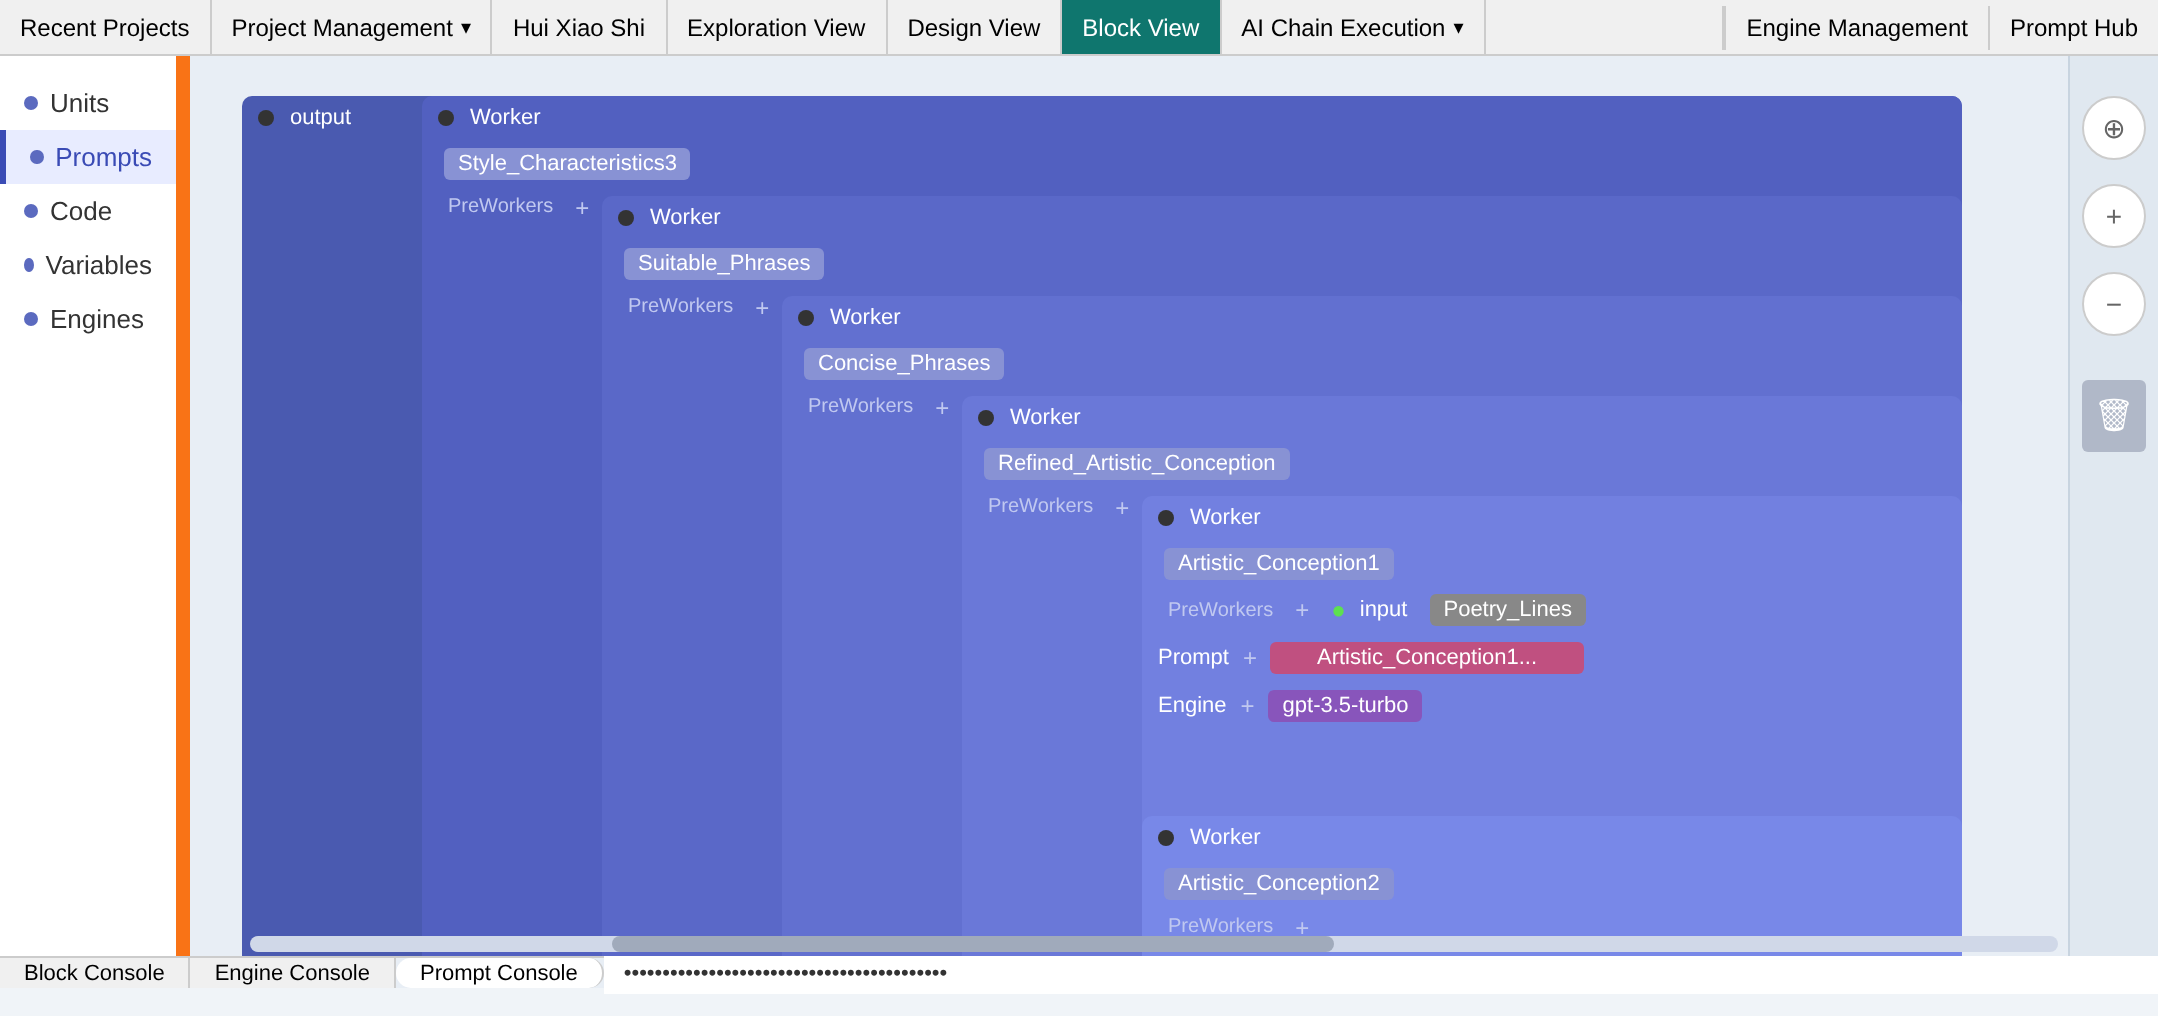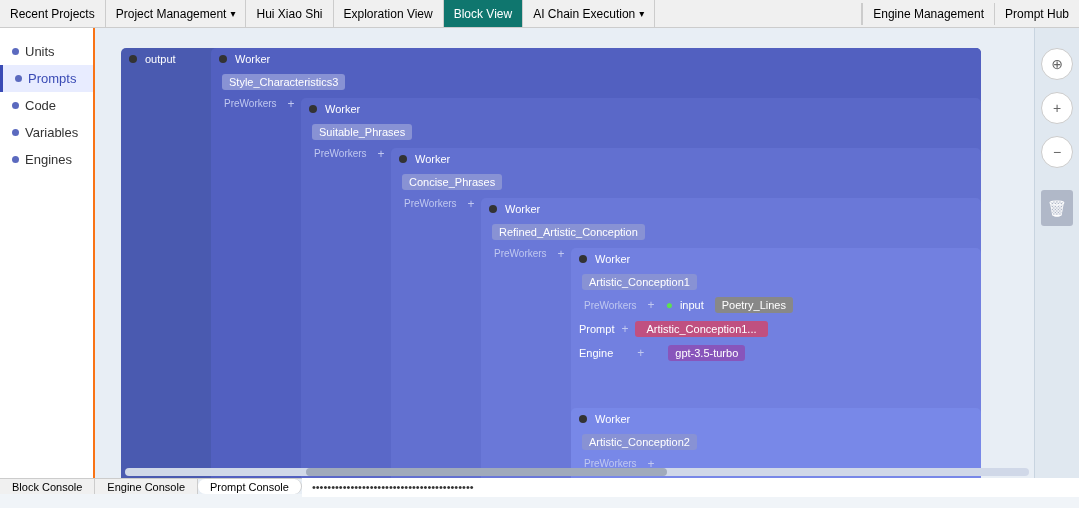"Design View" div.nav-item { html: none -> <div>Design View</div> }
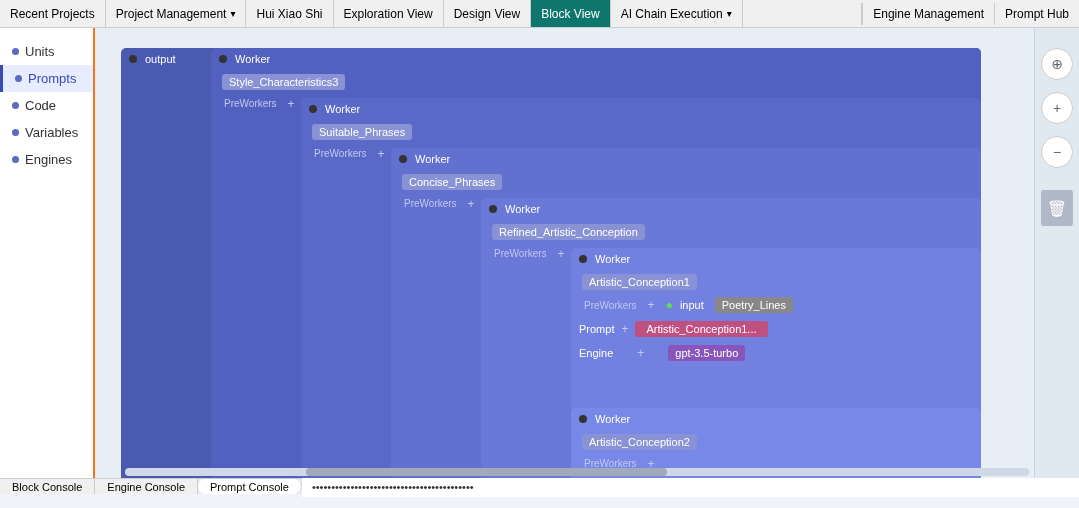"Units" .sidebar { border-right: 2px solid #f97316 -> 7px solid #f97316 }
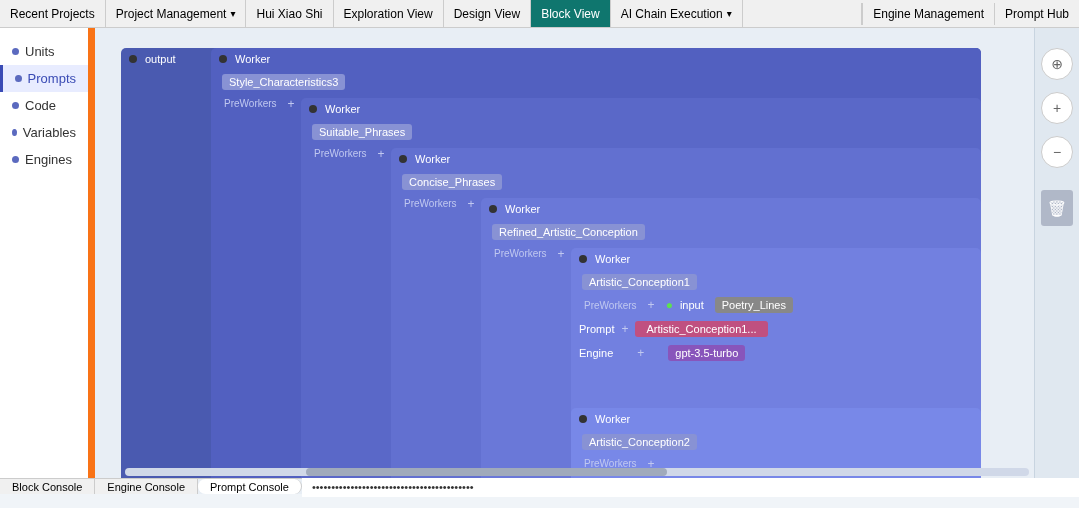"Artistic_Conception1..." .prompt-tag { padding: 2px 11px -> 2px 23px }
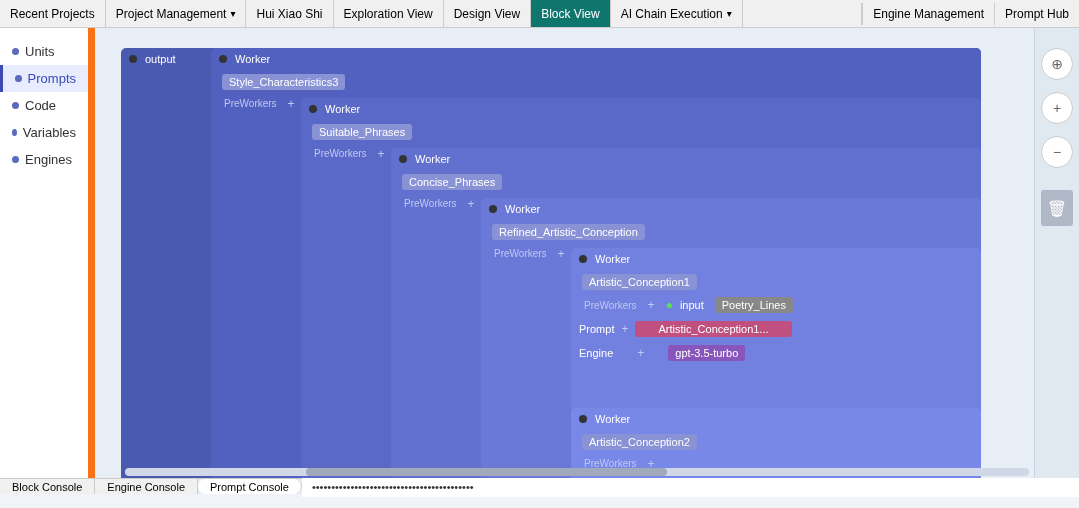"Engine" div { gap: 21px -> 4px }
